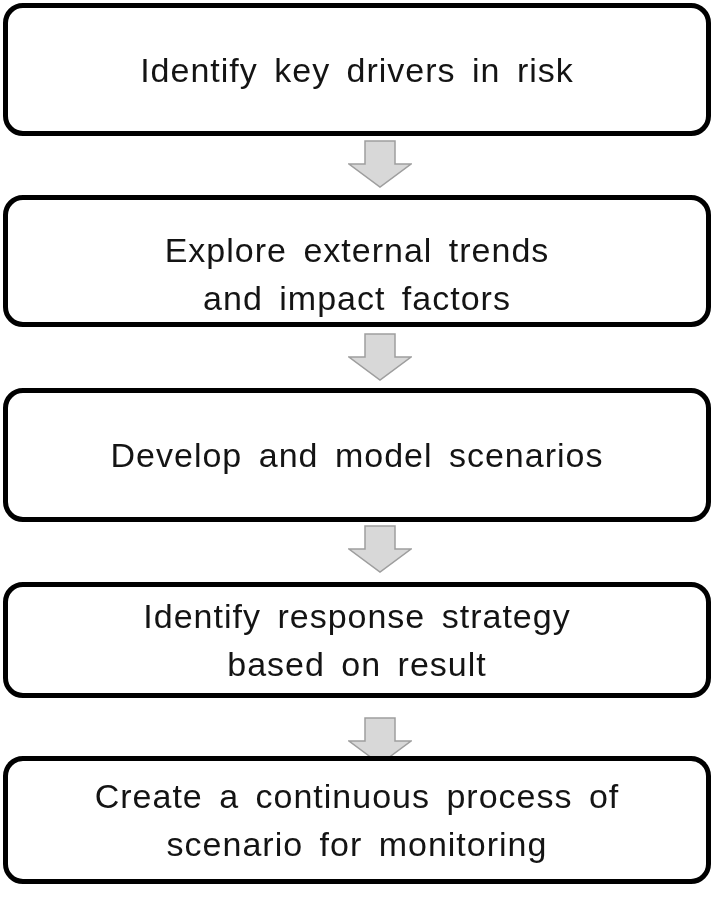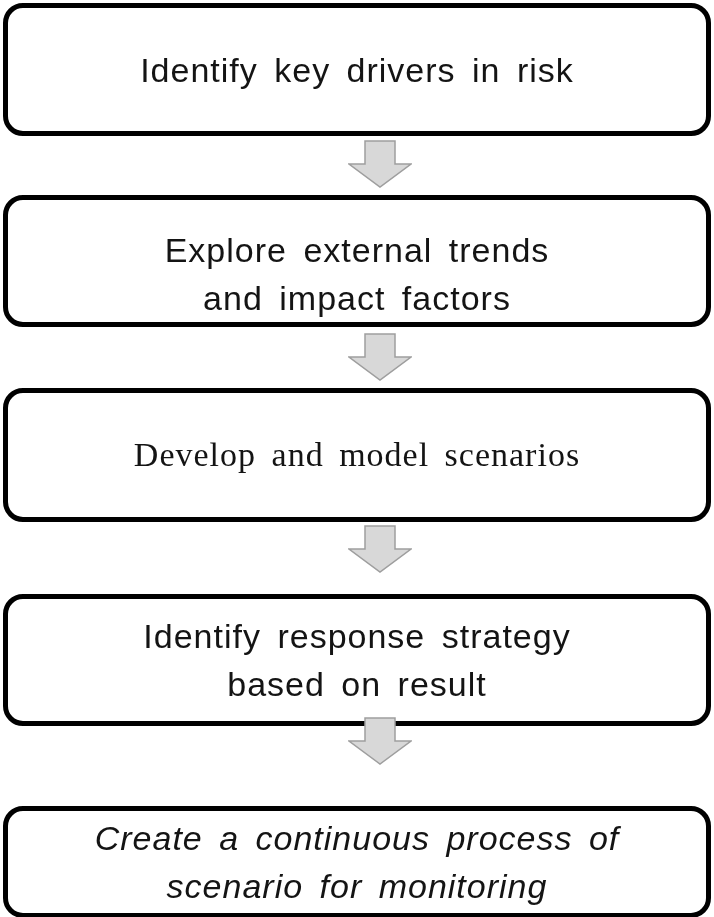"Develop and model scenarios" .box-3 { font-family: Liberation Serif, serif -> none }
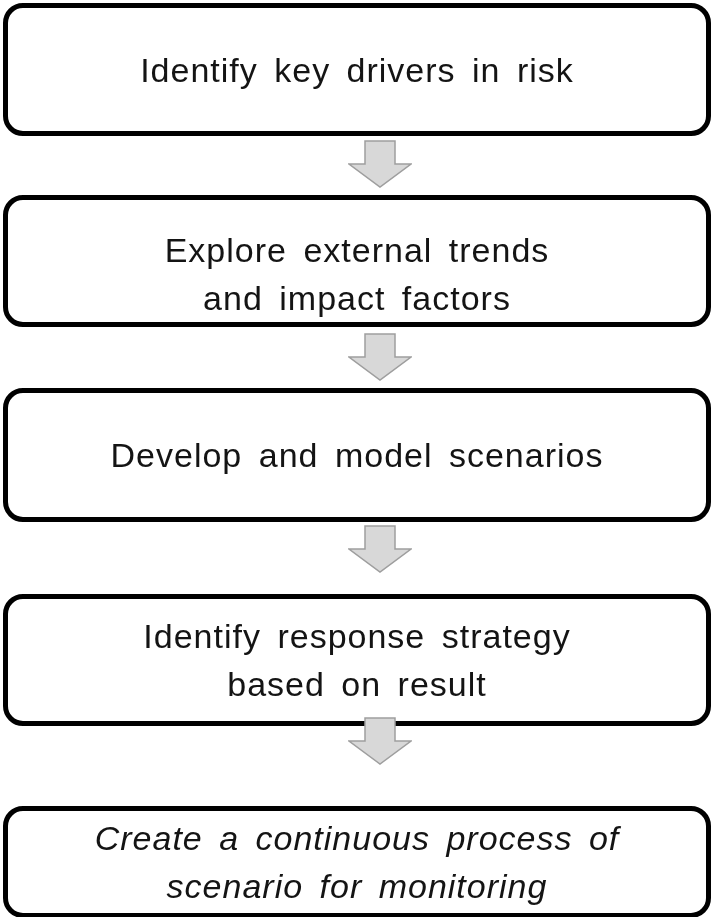"Identify response strategy" .box-4 { height: 132px -> 116px; top: 594px -> 582px }
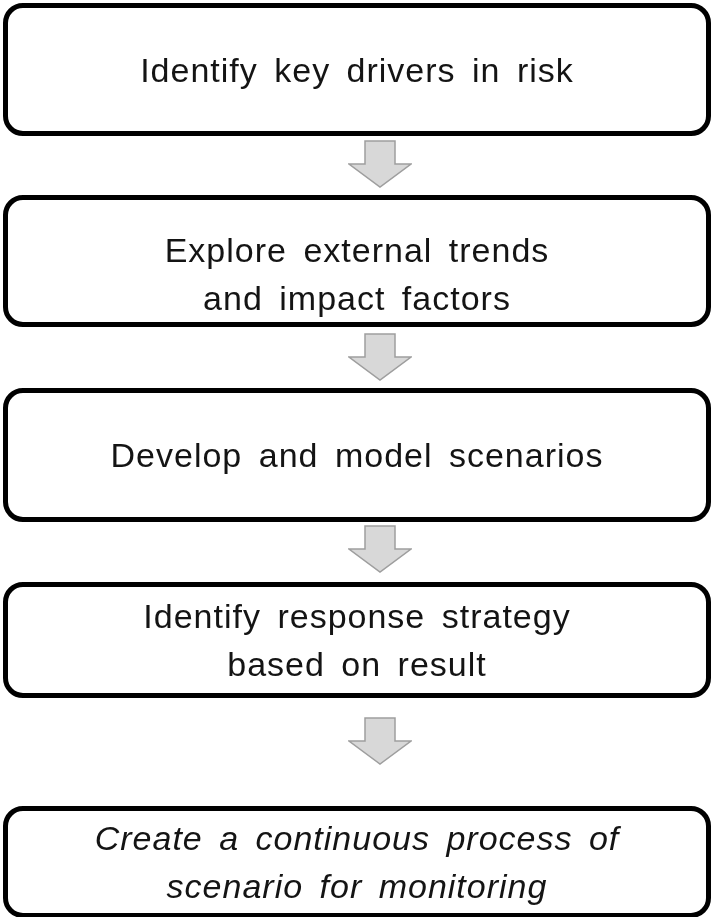"Create a continuous process of" .box-5 { font-style: italic -> none; height: 112px -> 128px; top: 806px -> 756px }
